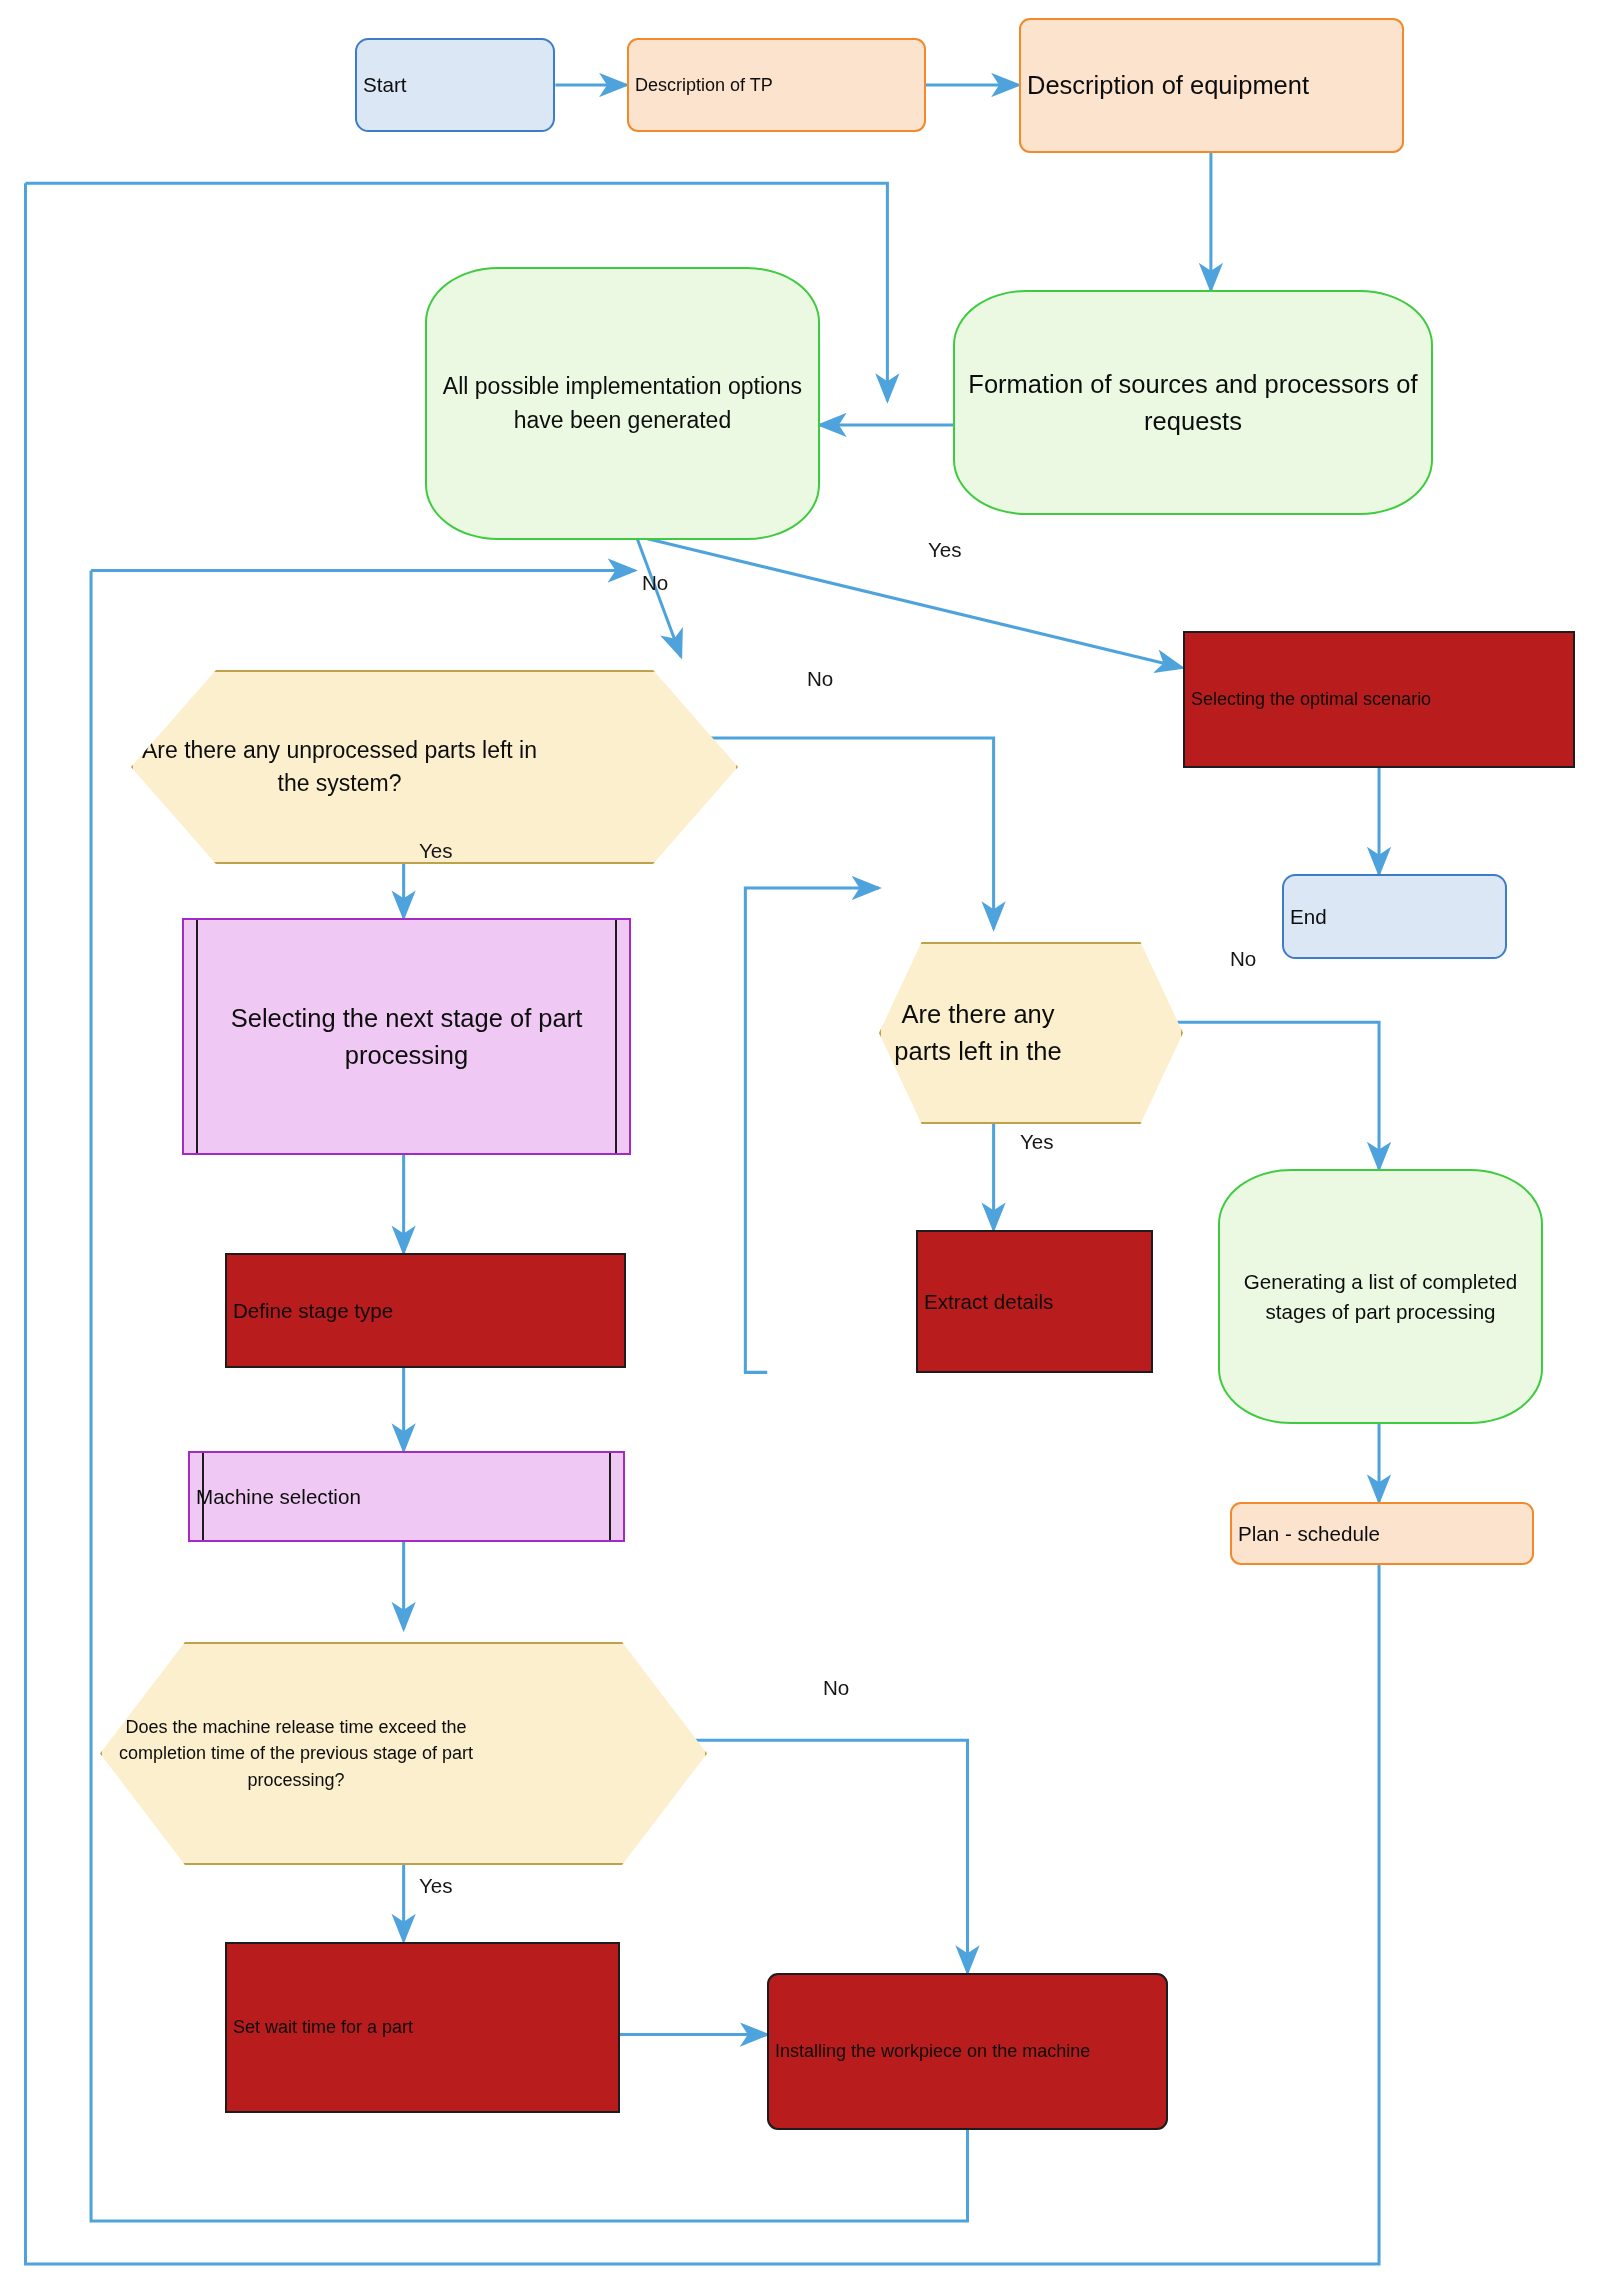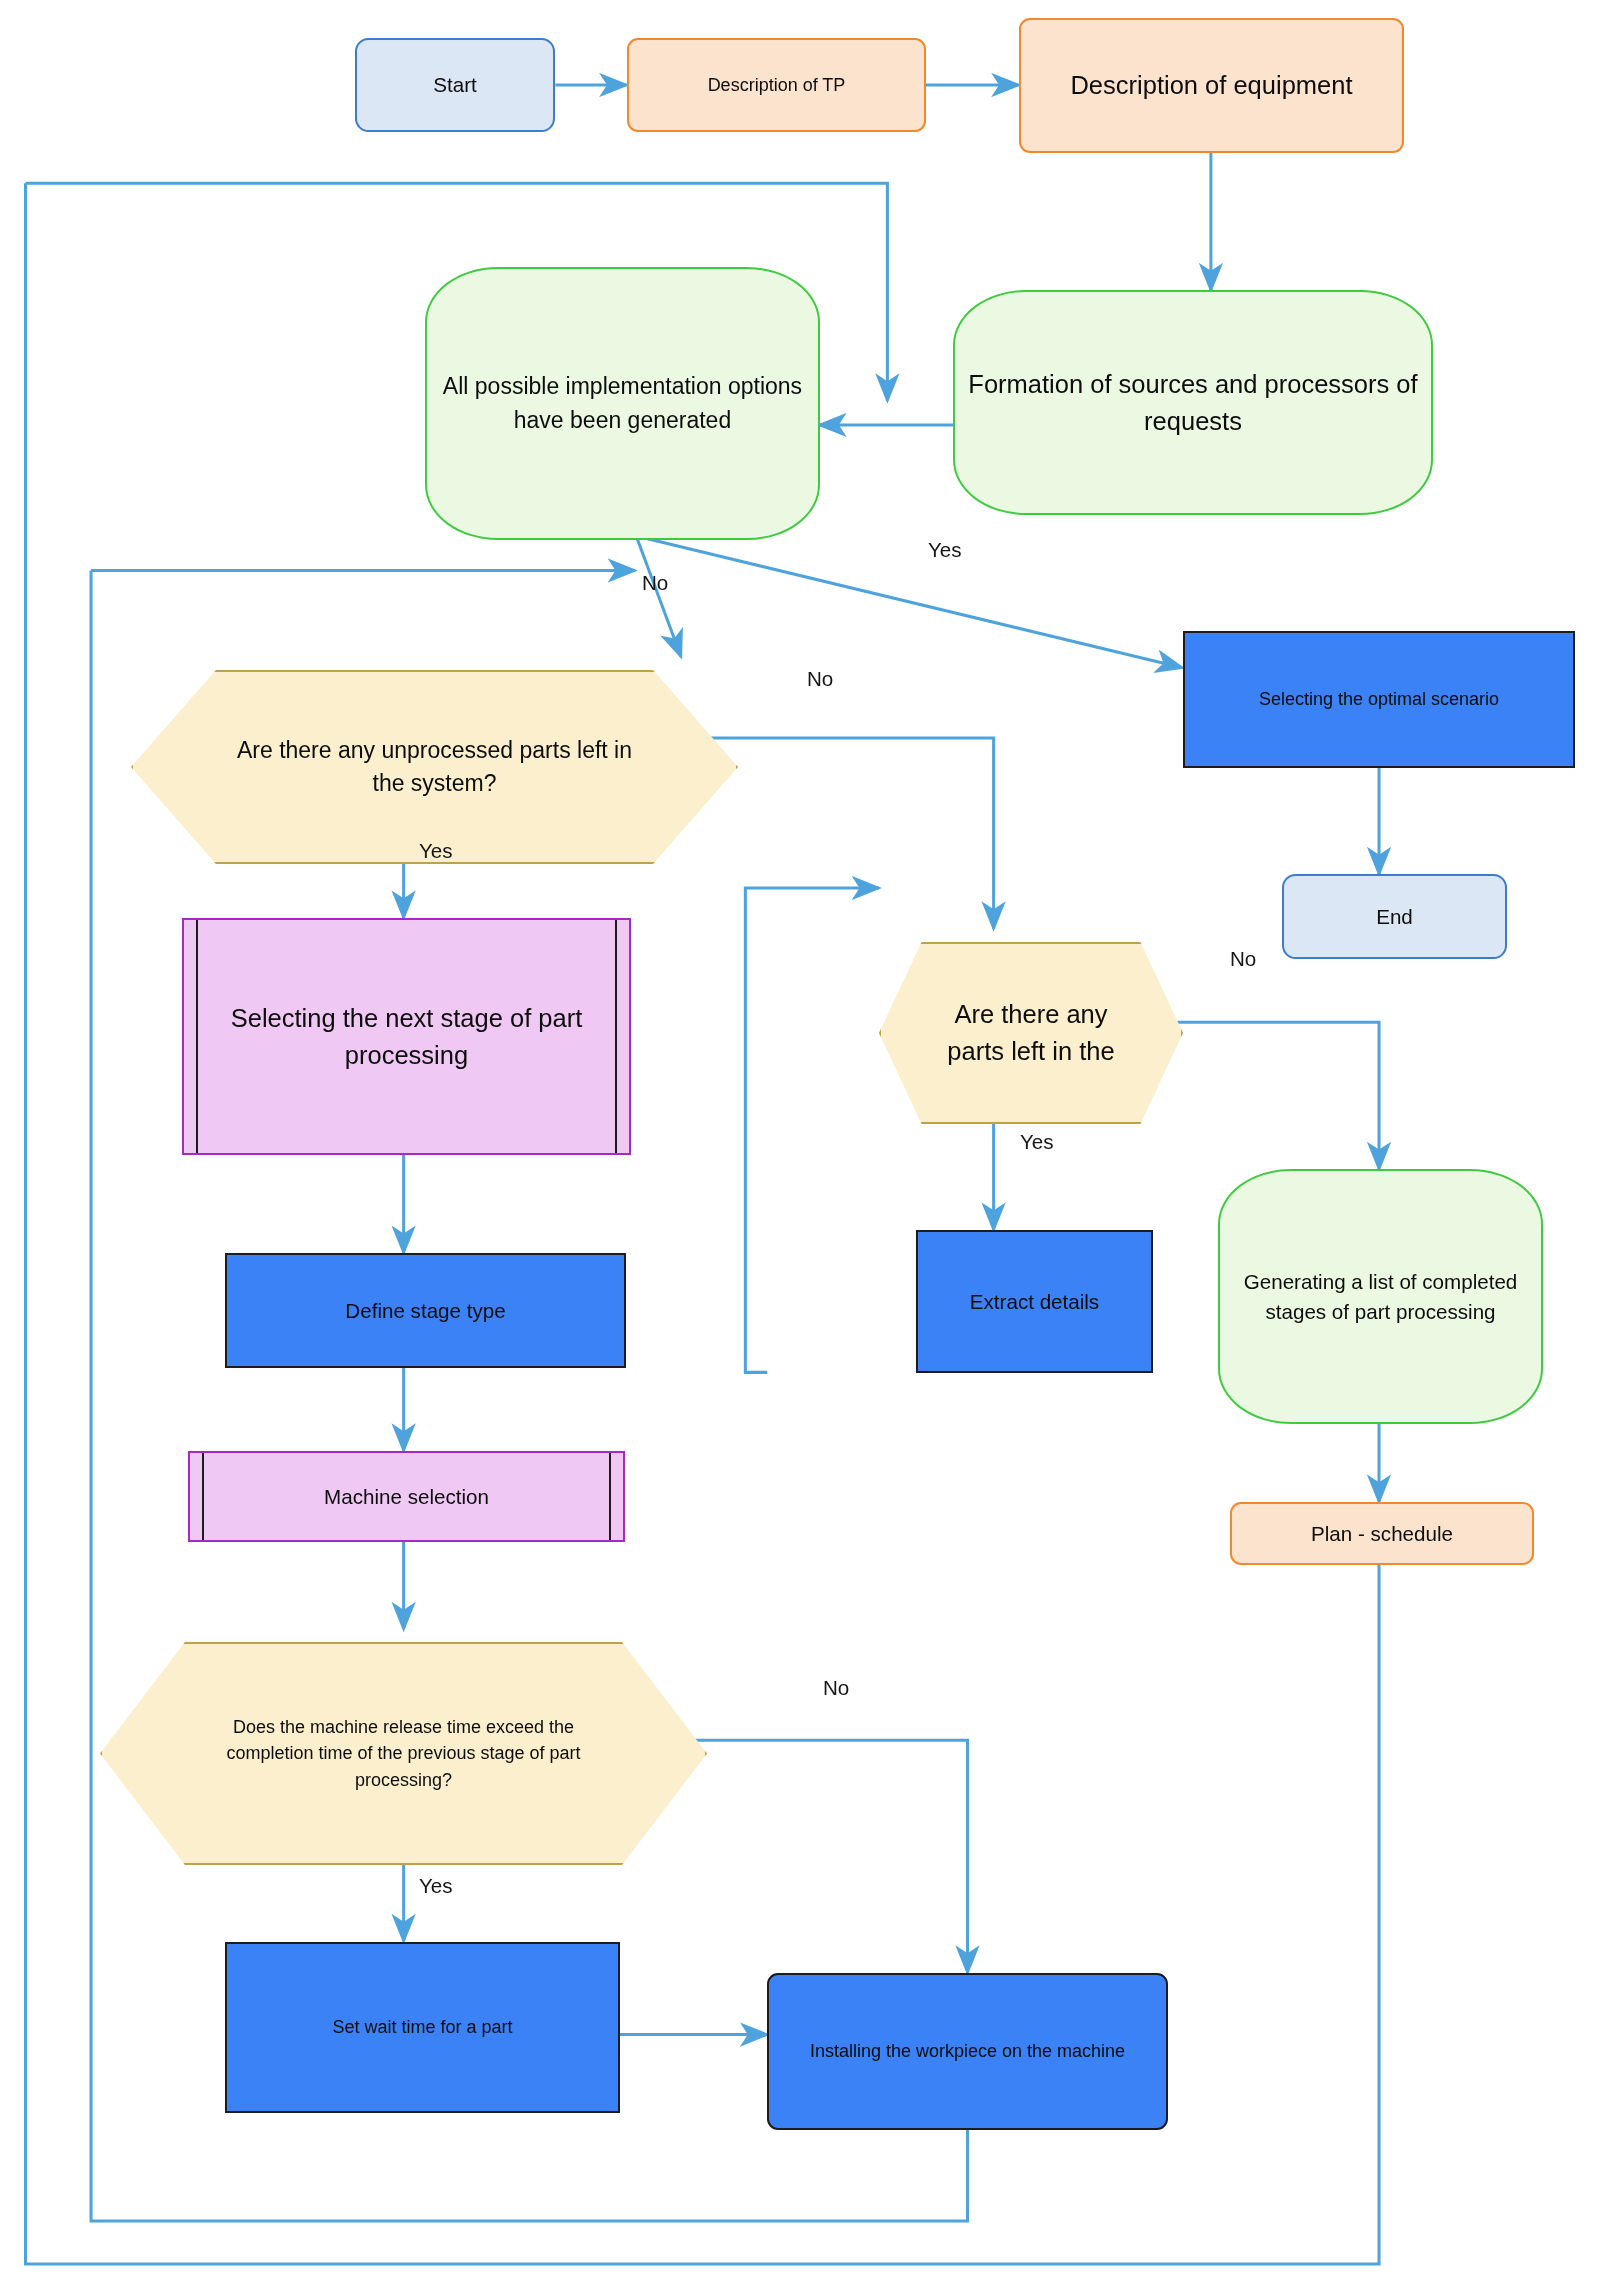"Start" .node { justify-content: center -> flex-start }
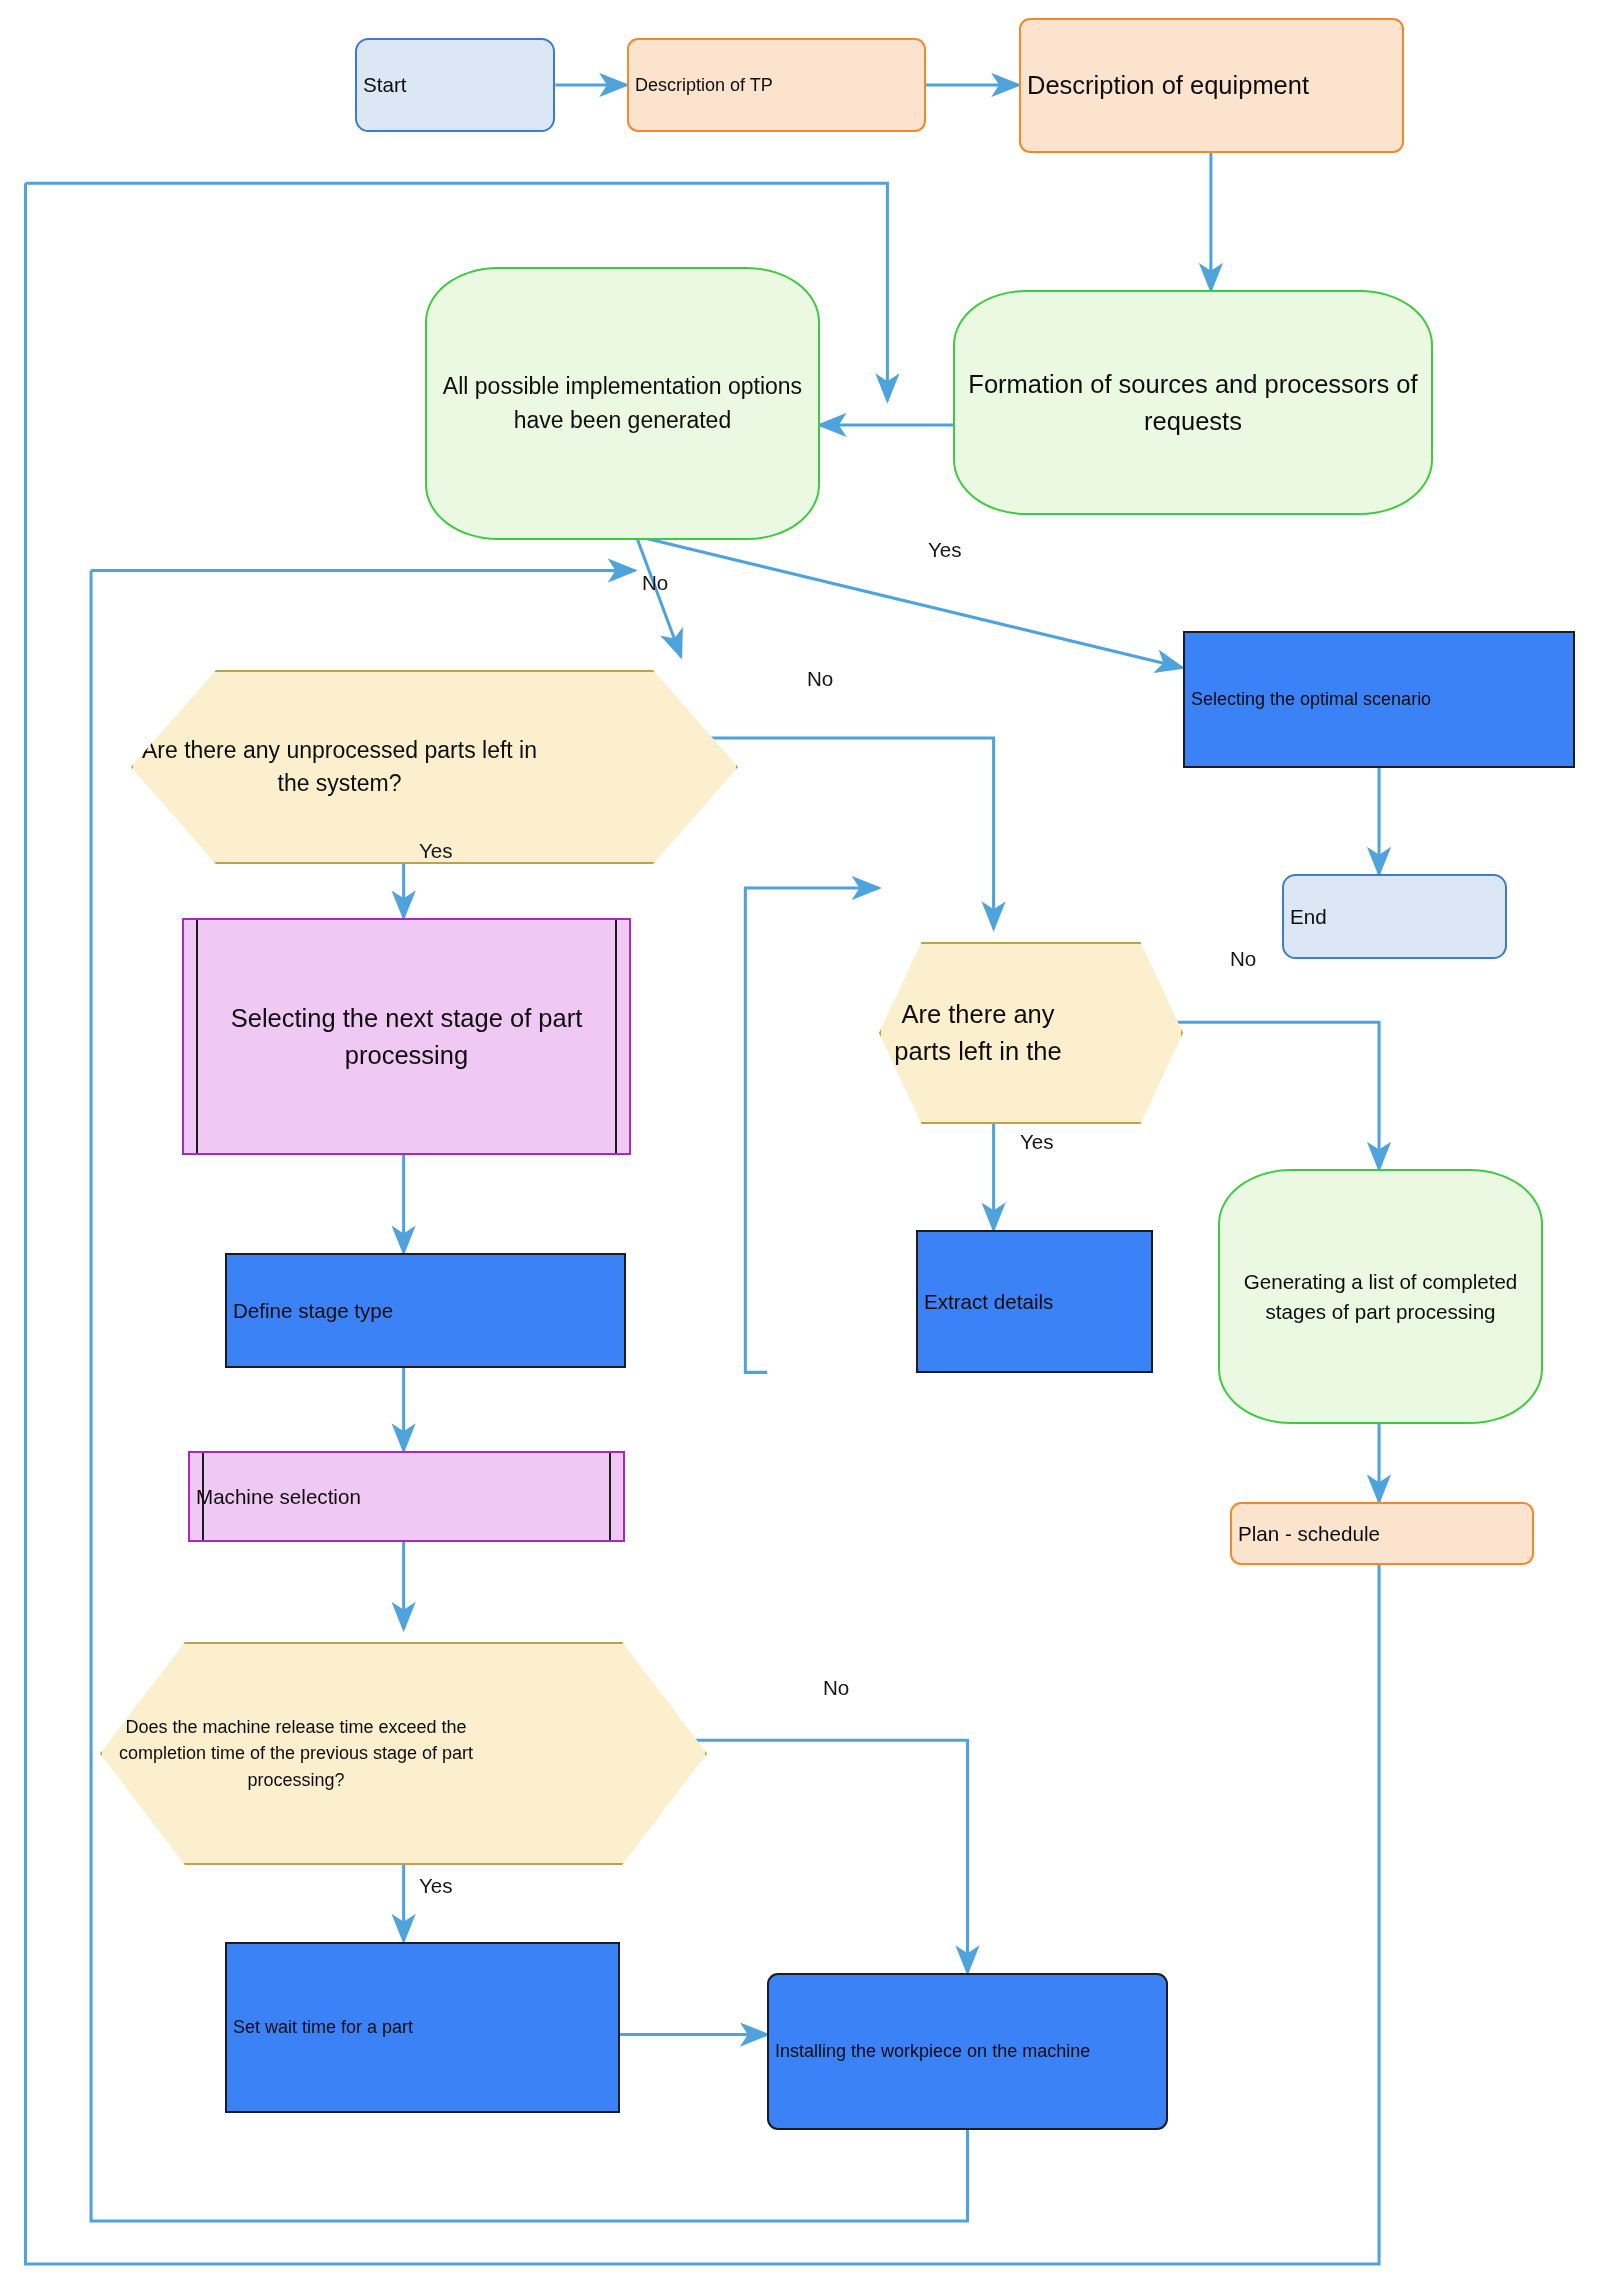"Selecting the optimal scenario" .n-gray { background: #3b82f6 -> #b91c1c }
